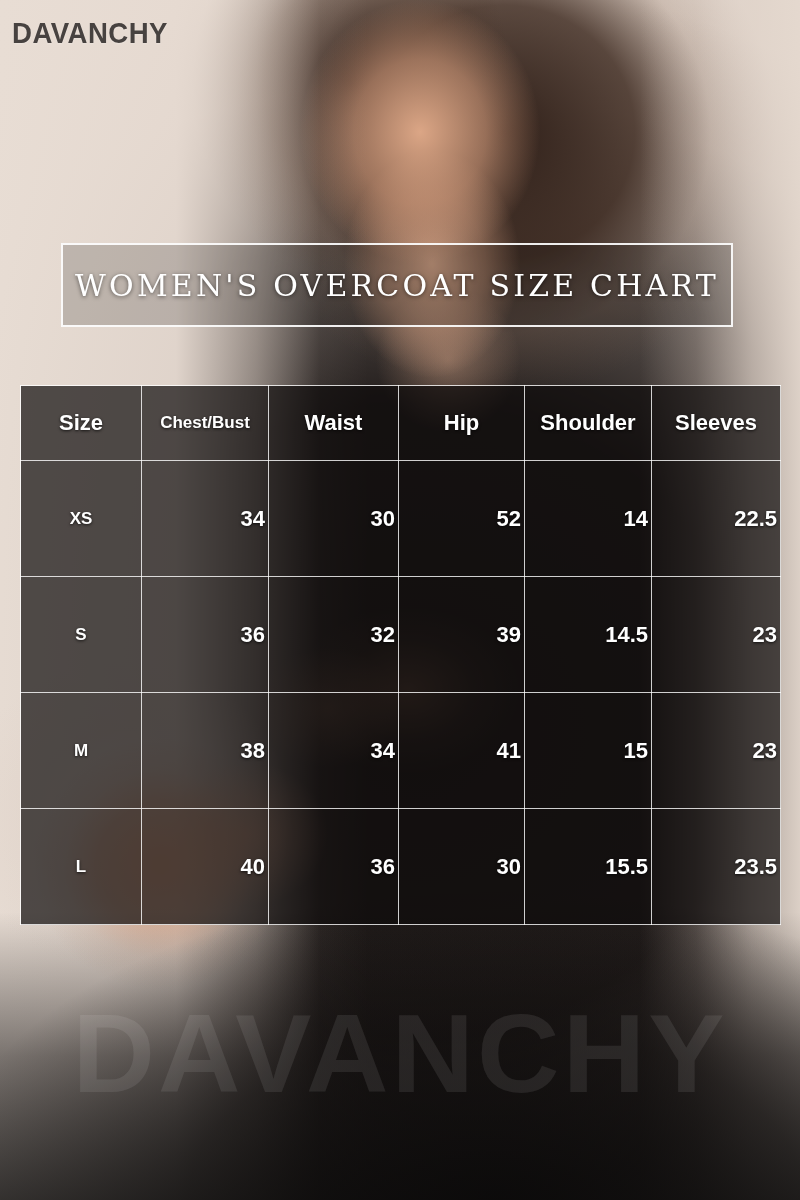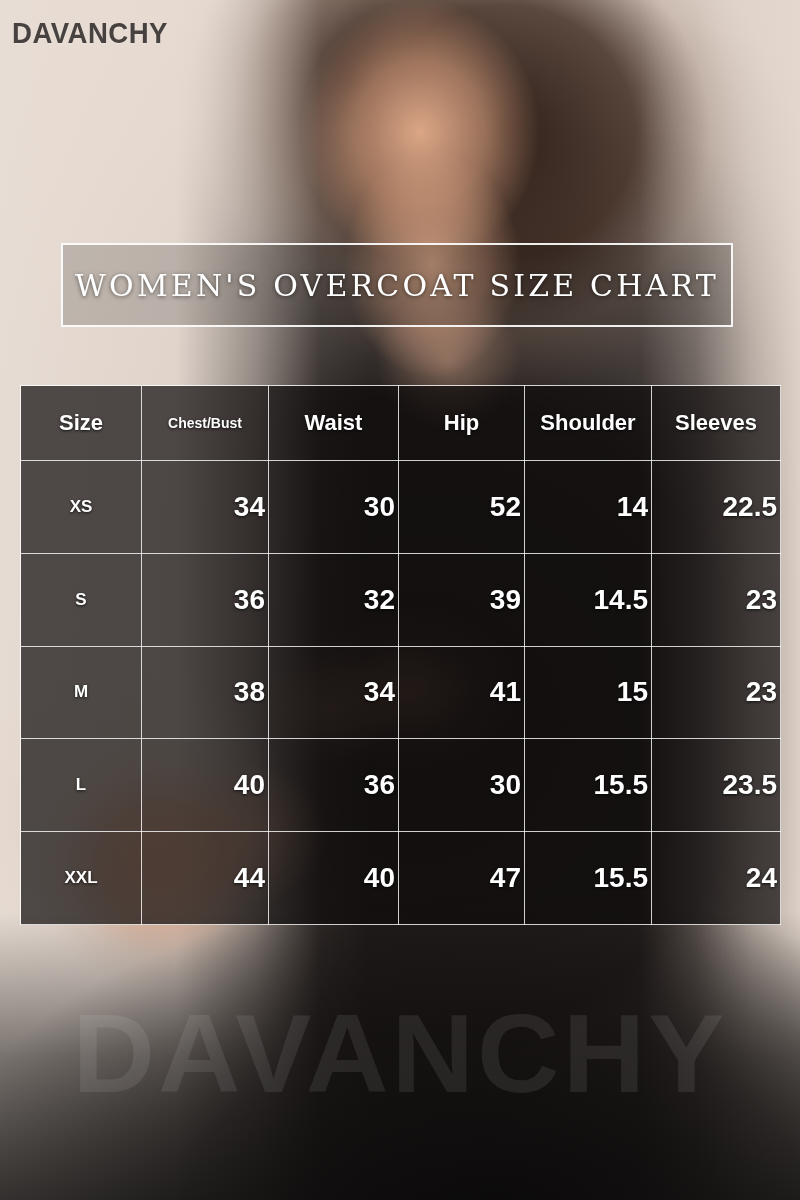"Chest/Bust" thead th.h-chest { font-size: 14px -> 17px }
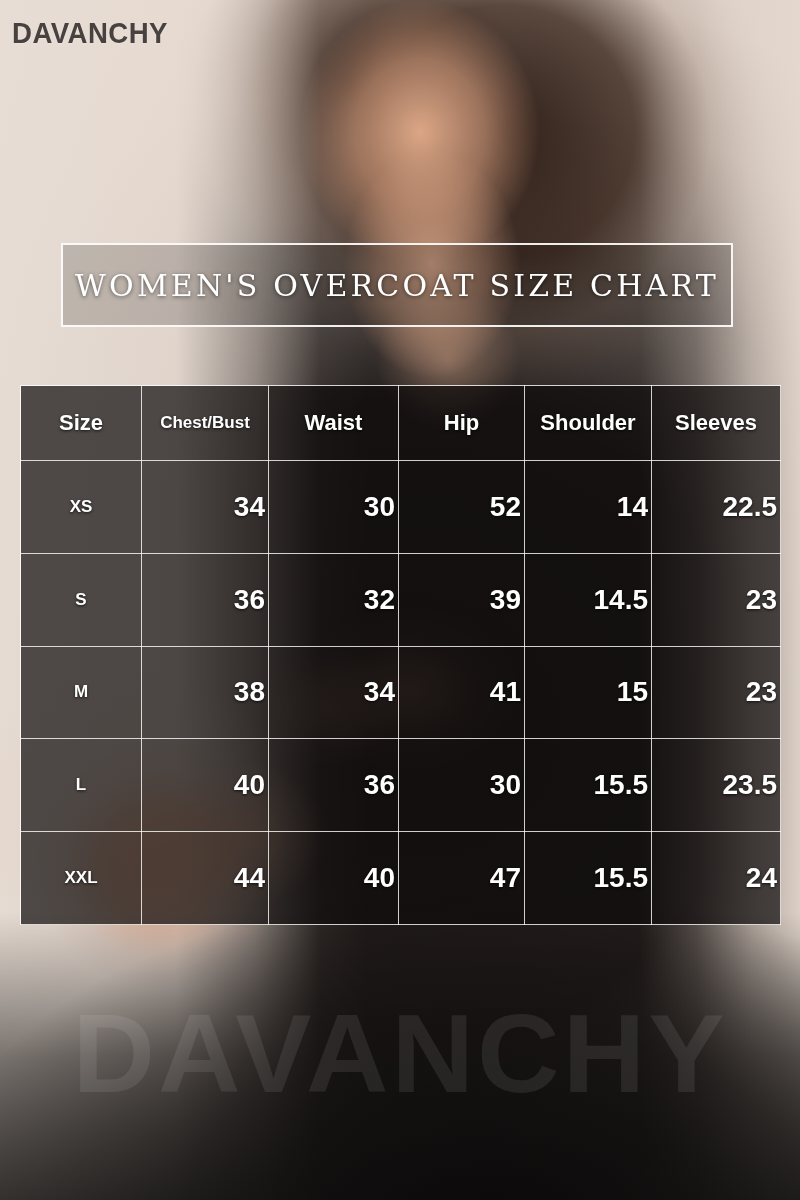"34" tbody td.num-cell { font-size: 28px -> 22px }
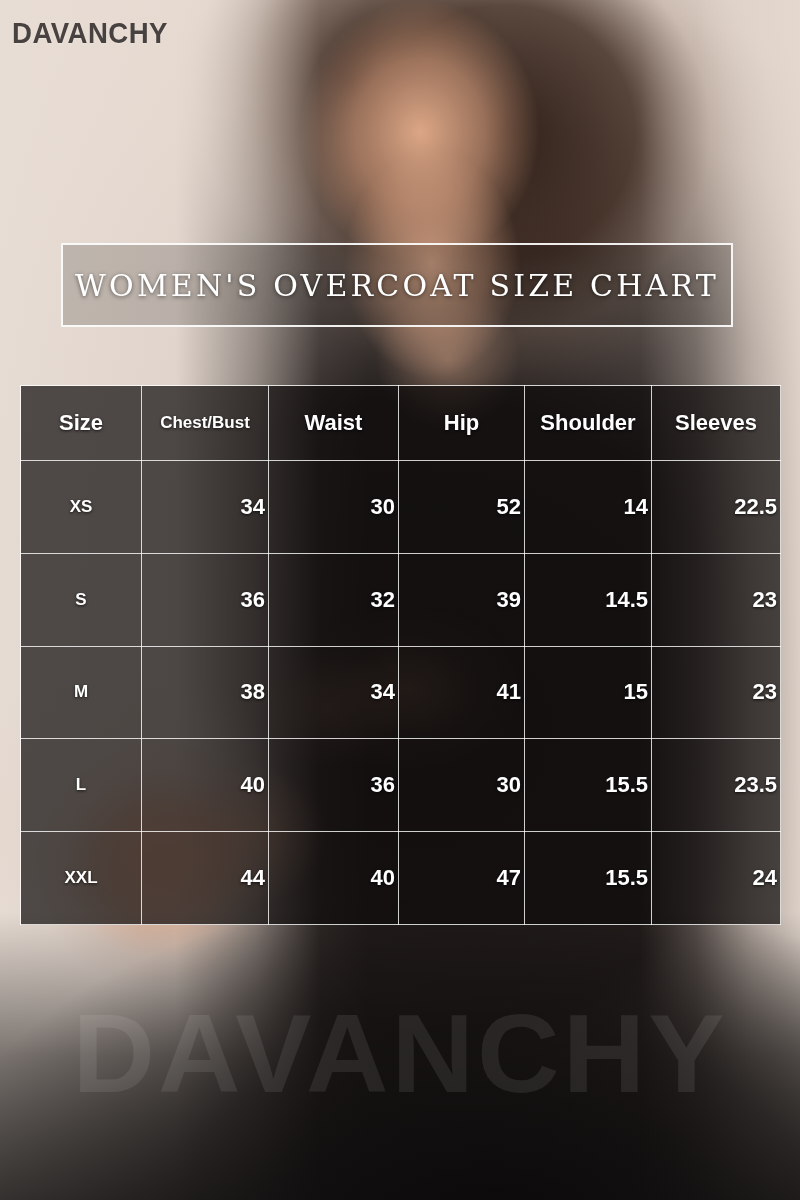"XXL" tr { html: <tr> <td>XXL</td> <td>44</td> <td>40</td> <td>47</td> <td>15.5</td> <td>24</td> </tr> -> none }
